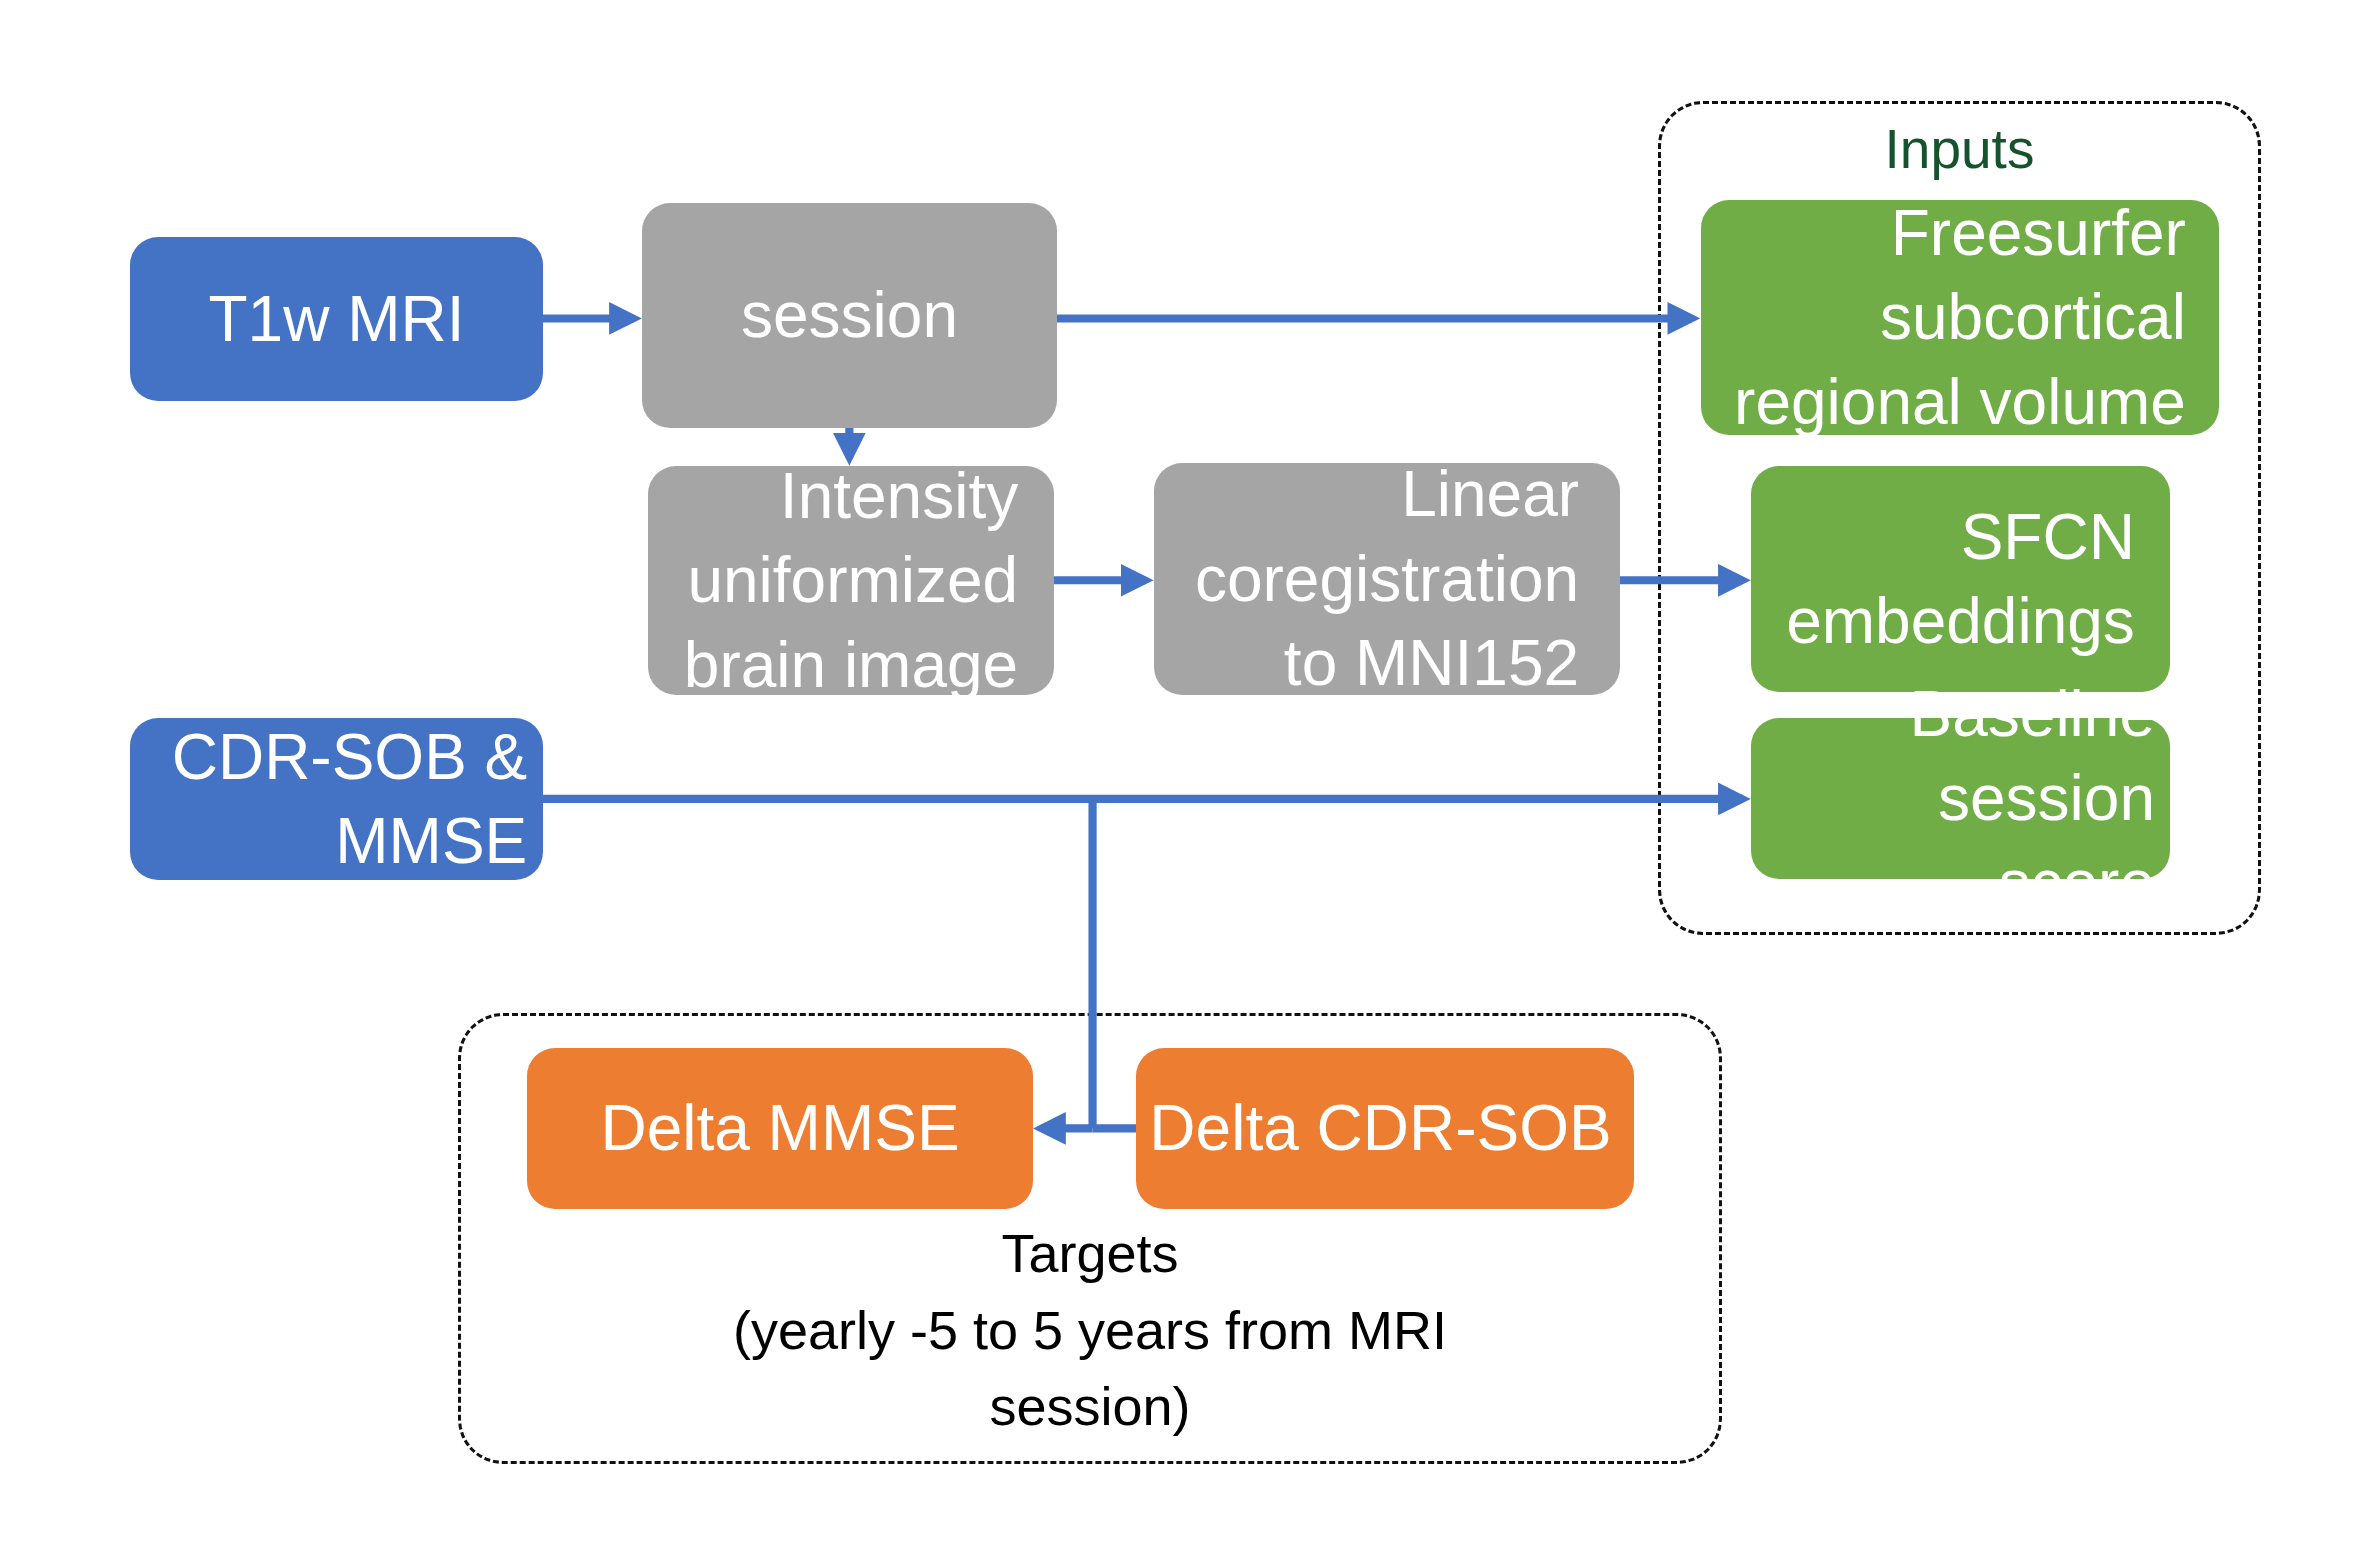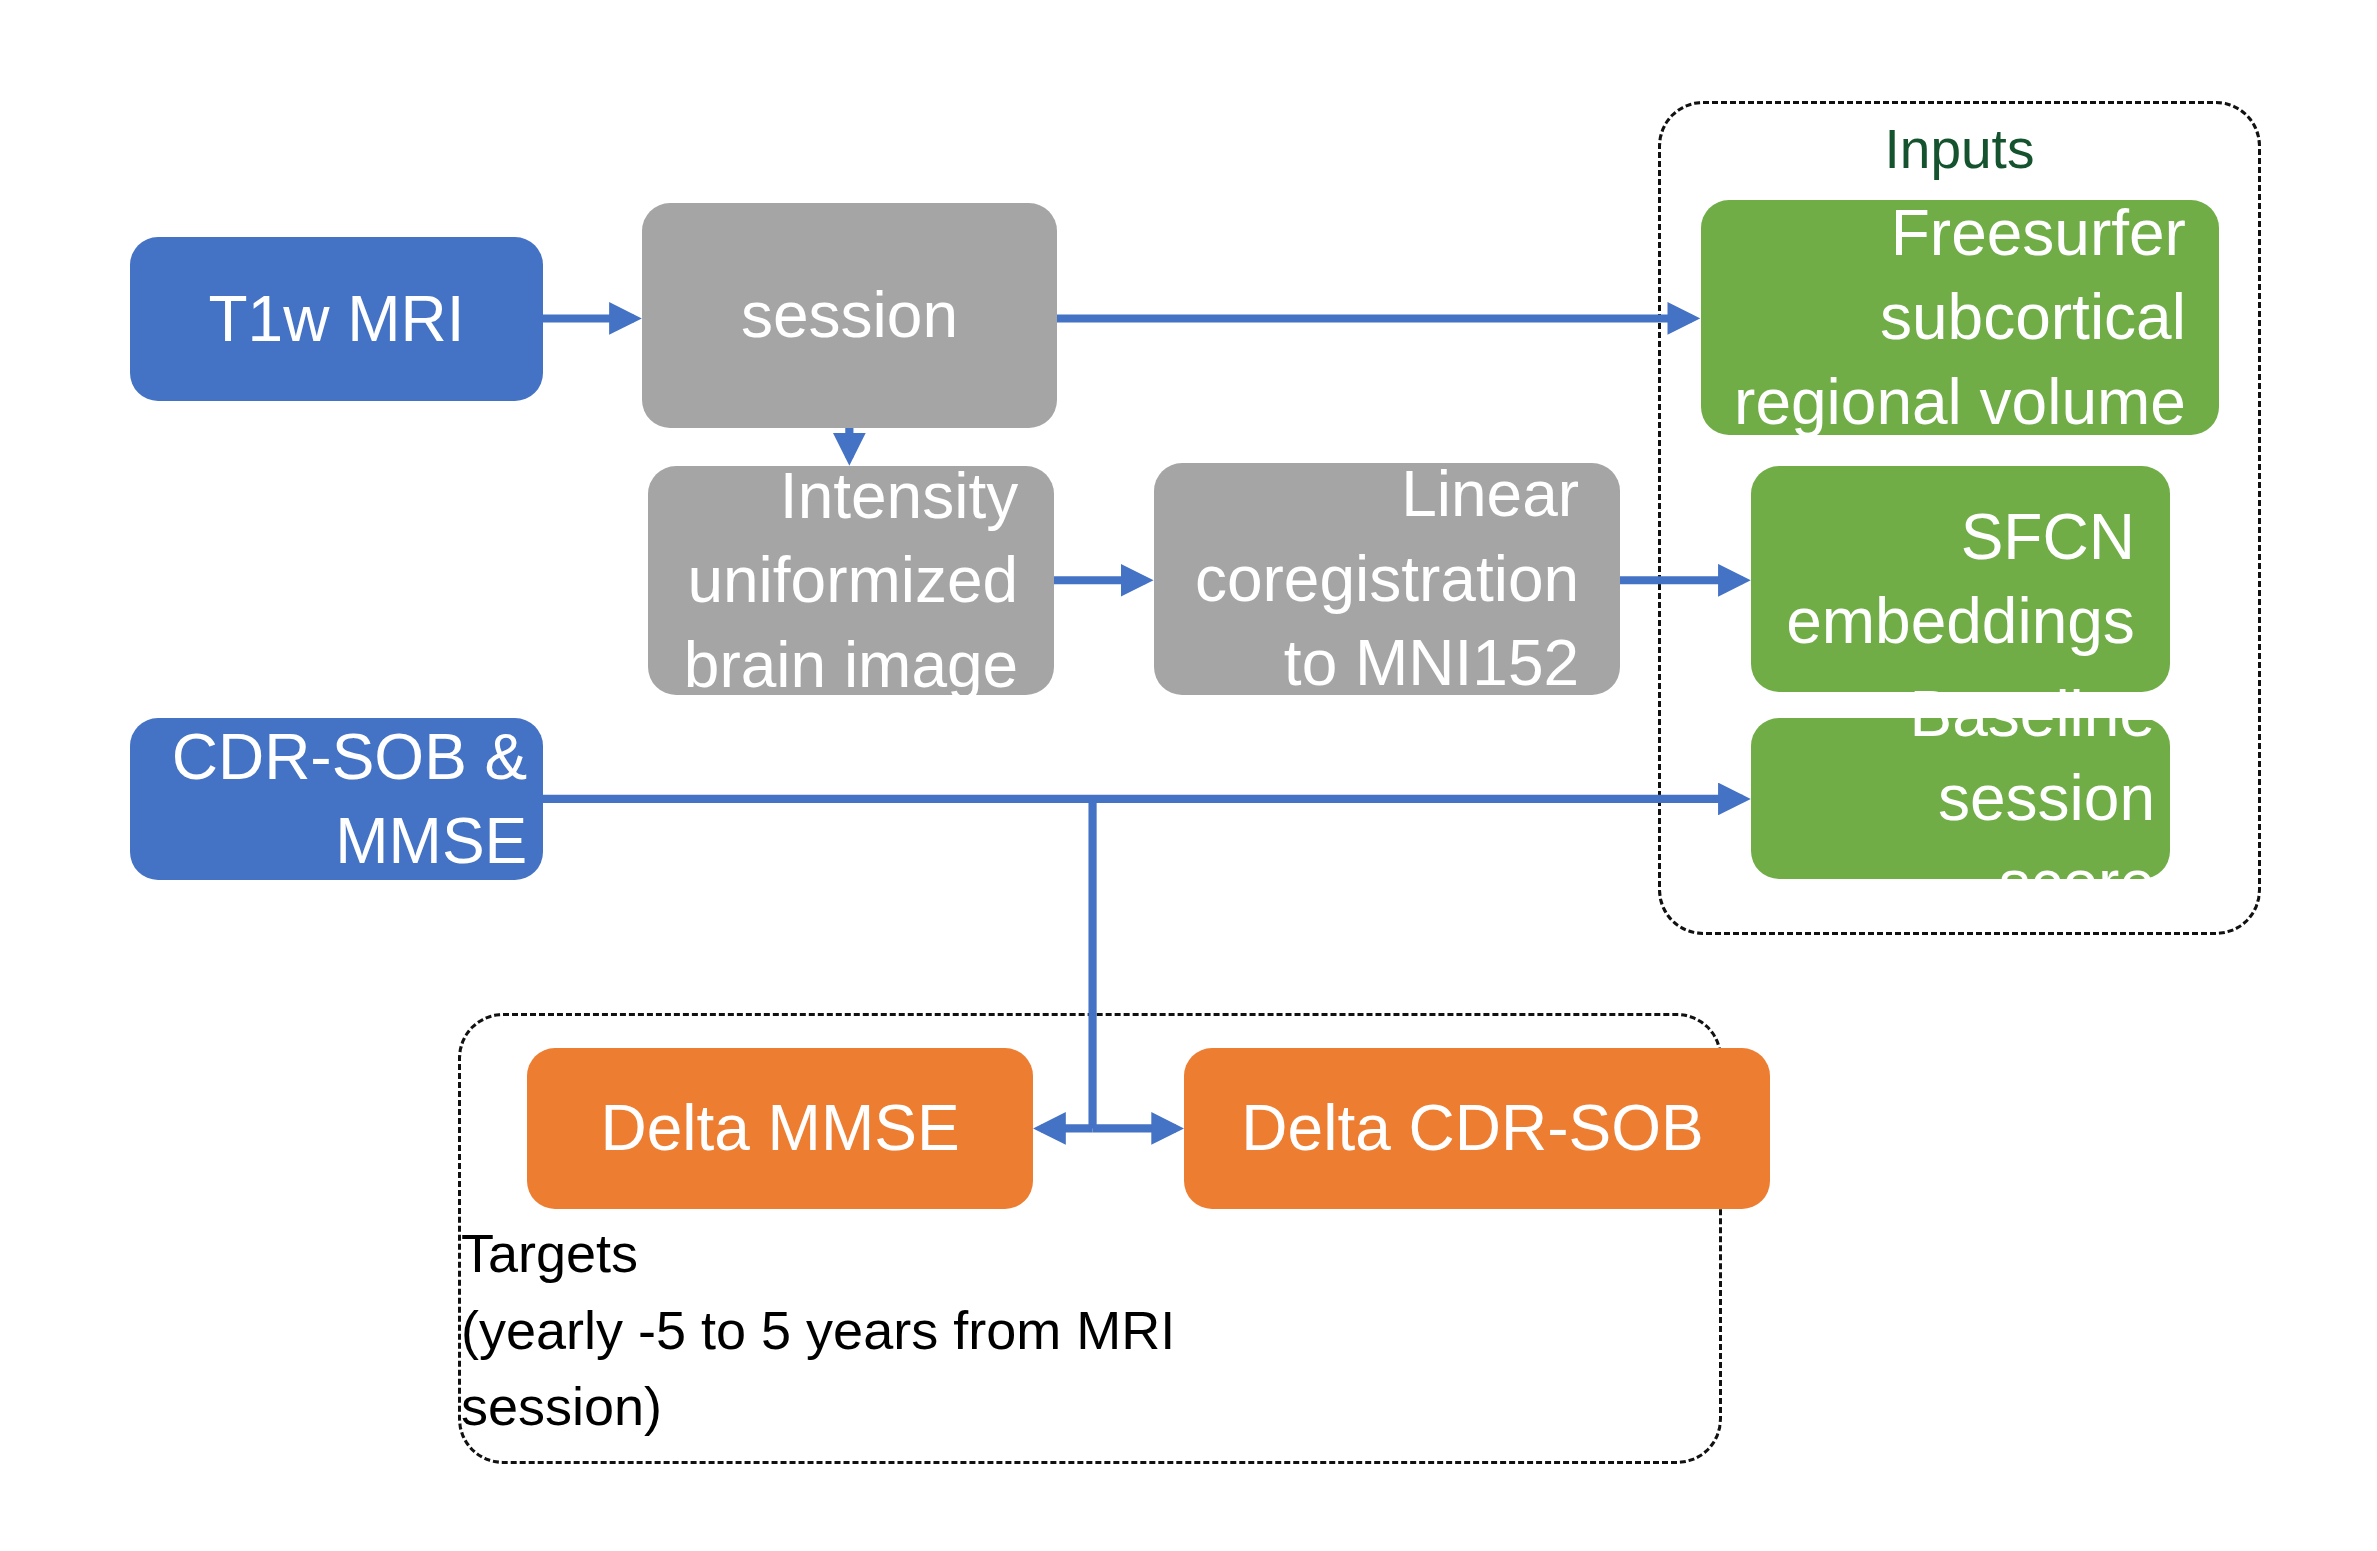"Delta CDR-SOB" .n-dcdr { left: 1184px -> 1136px; width: 586px -> 498px }
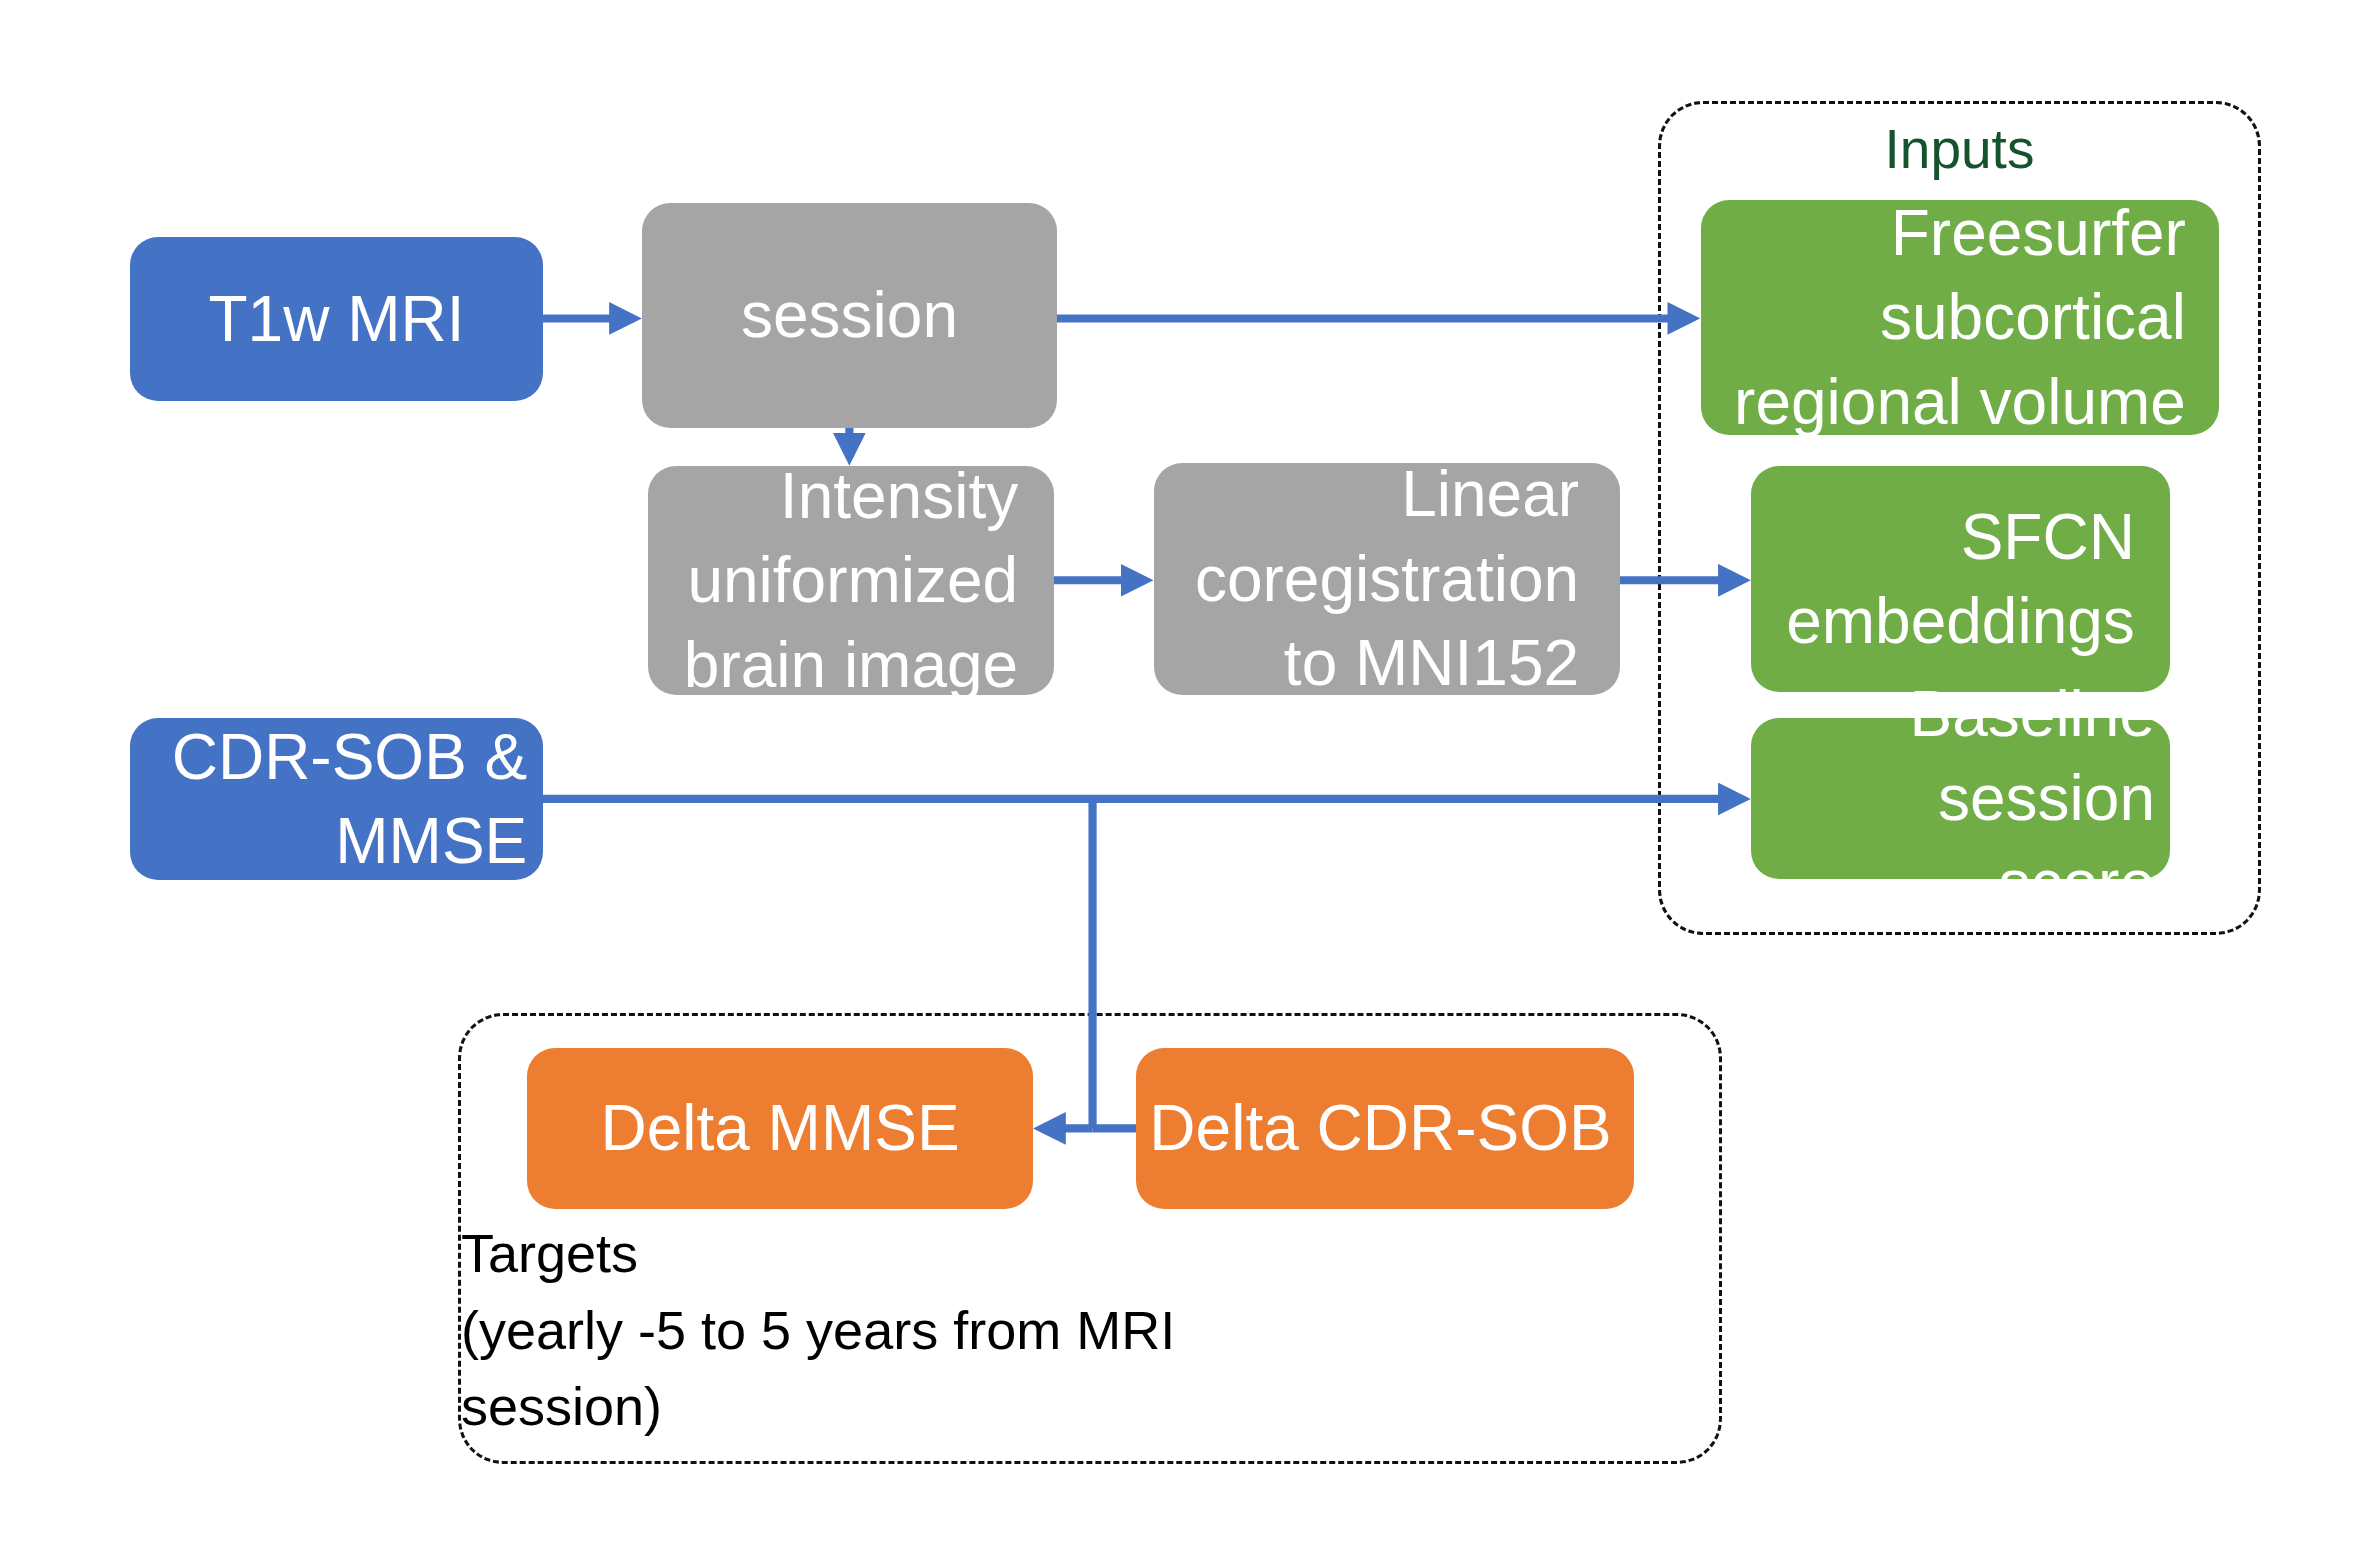"Targets" .targets-caption { text-align: none -> center }
